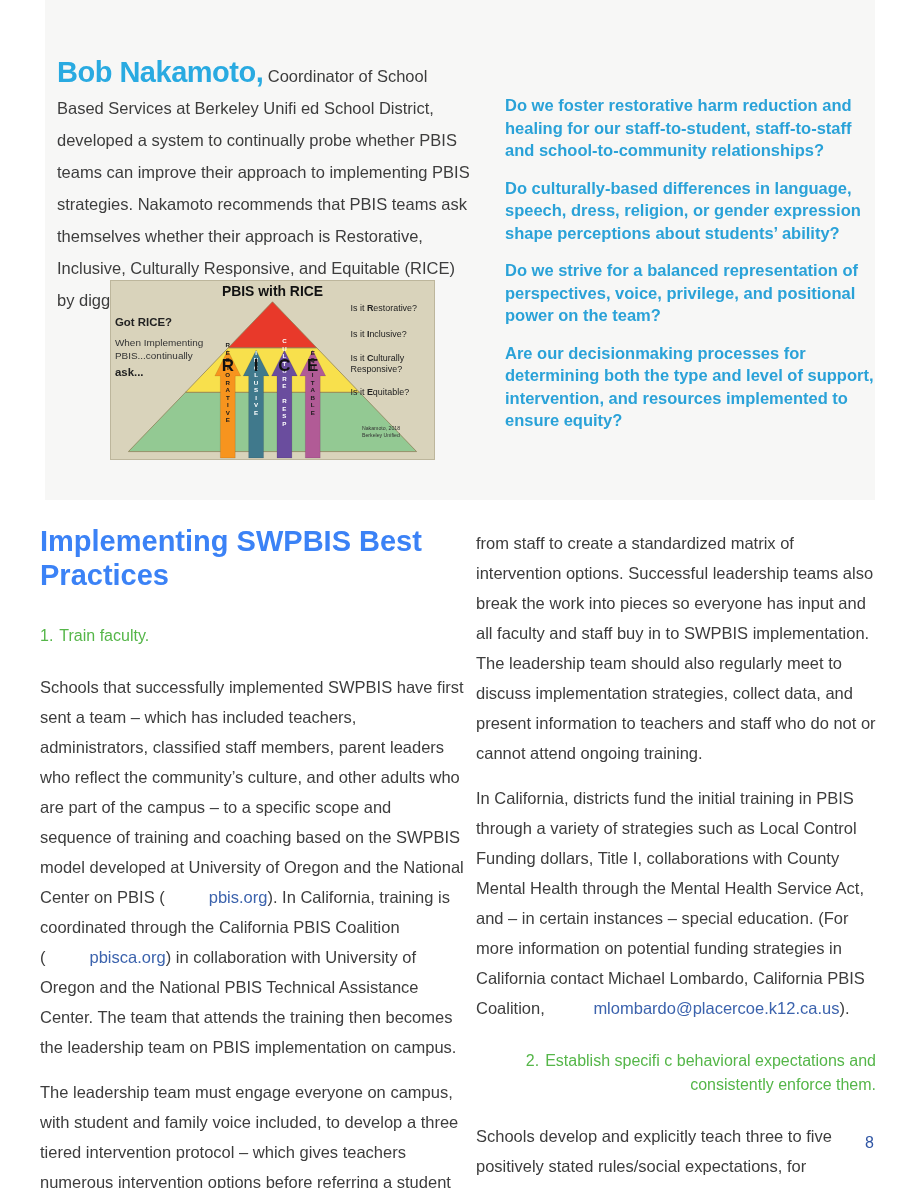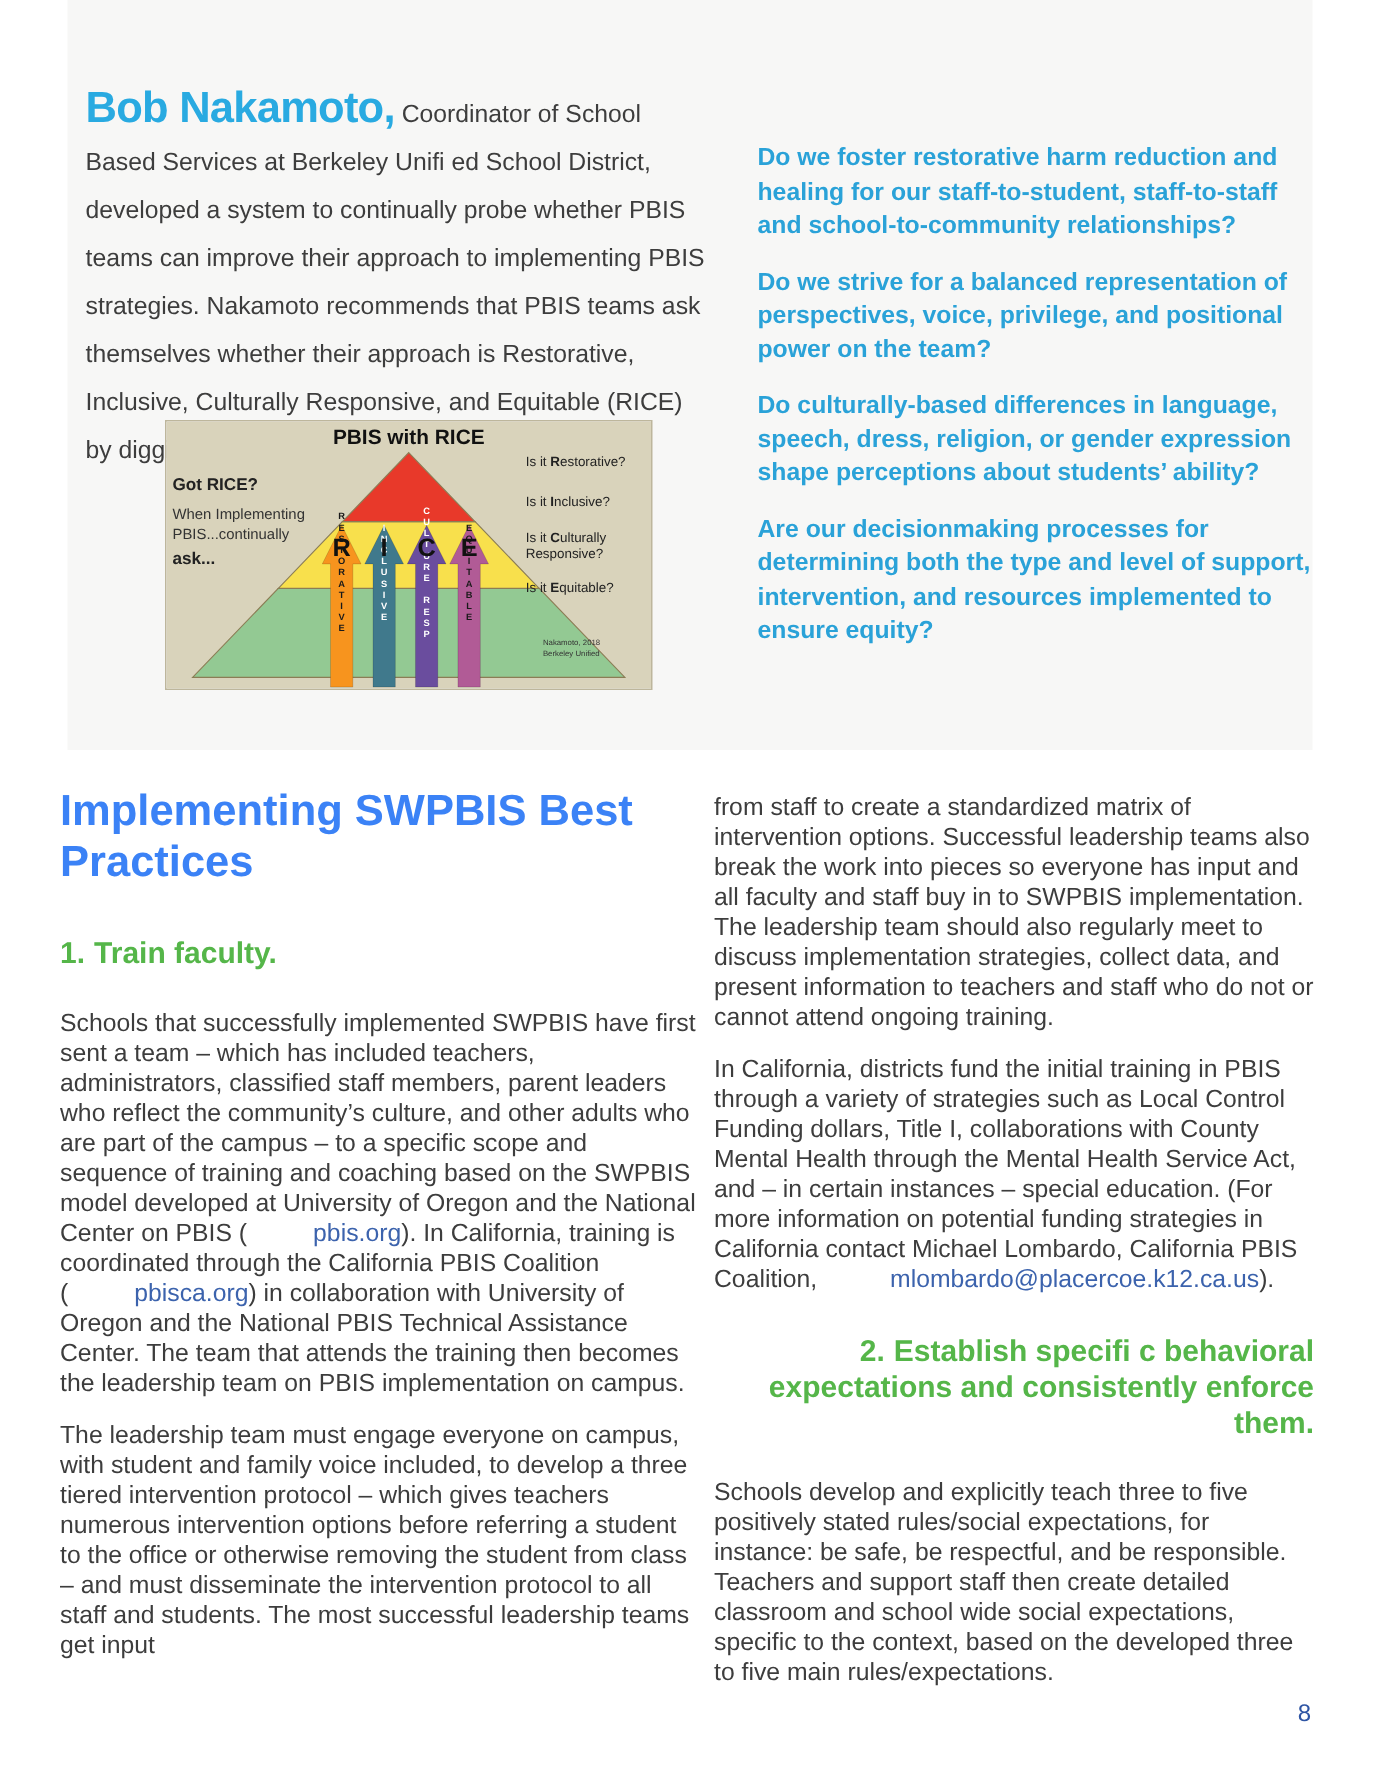"Do we strive for a" p { order: before "Do culturally-based differences in" -> after "Do culturally-based differences in" }
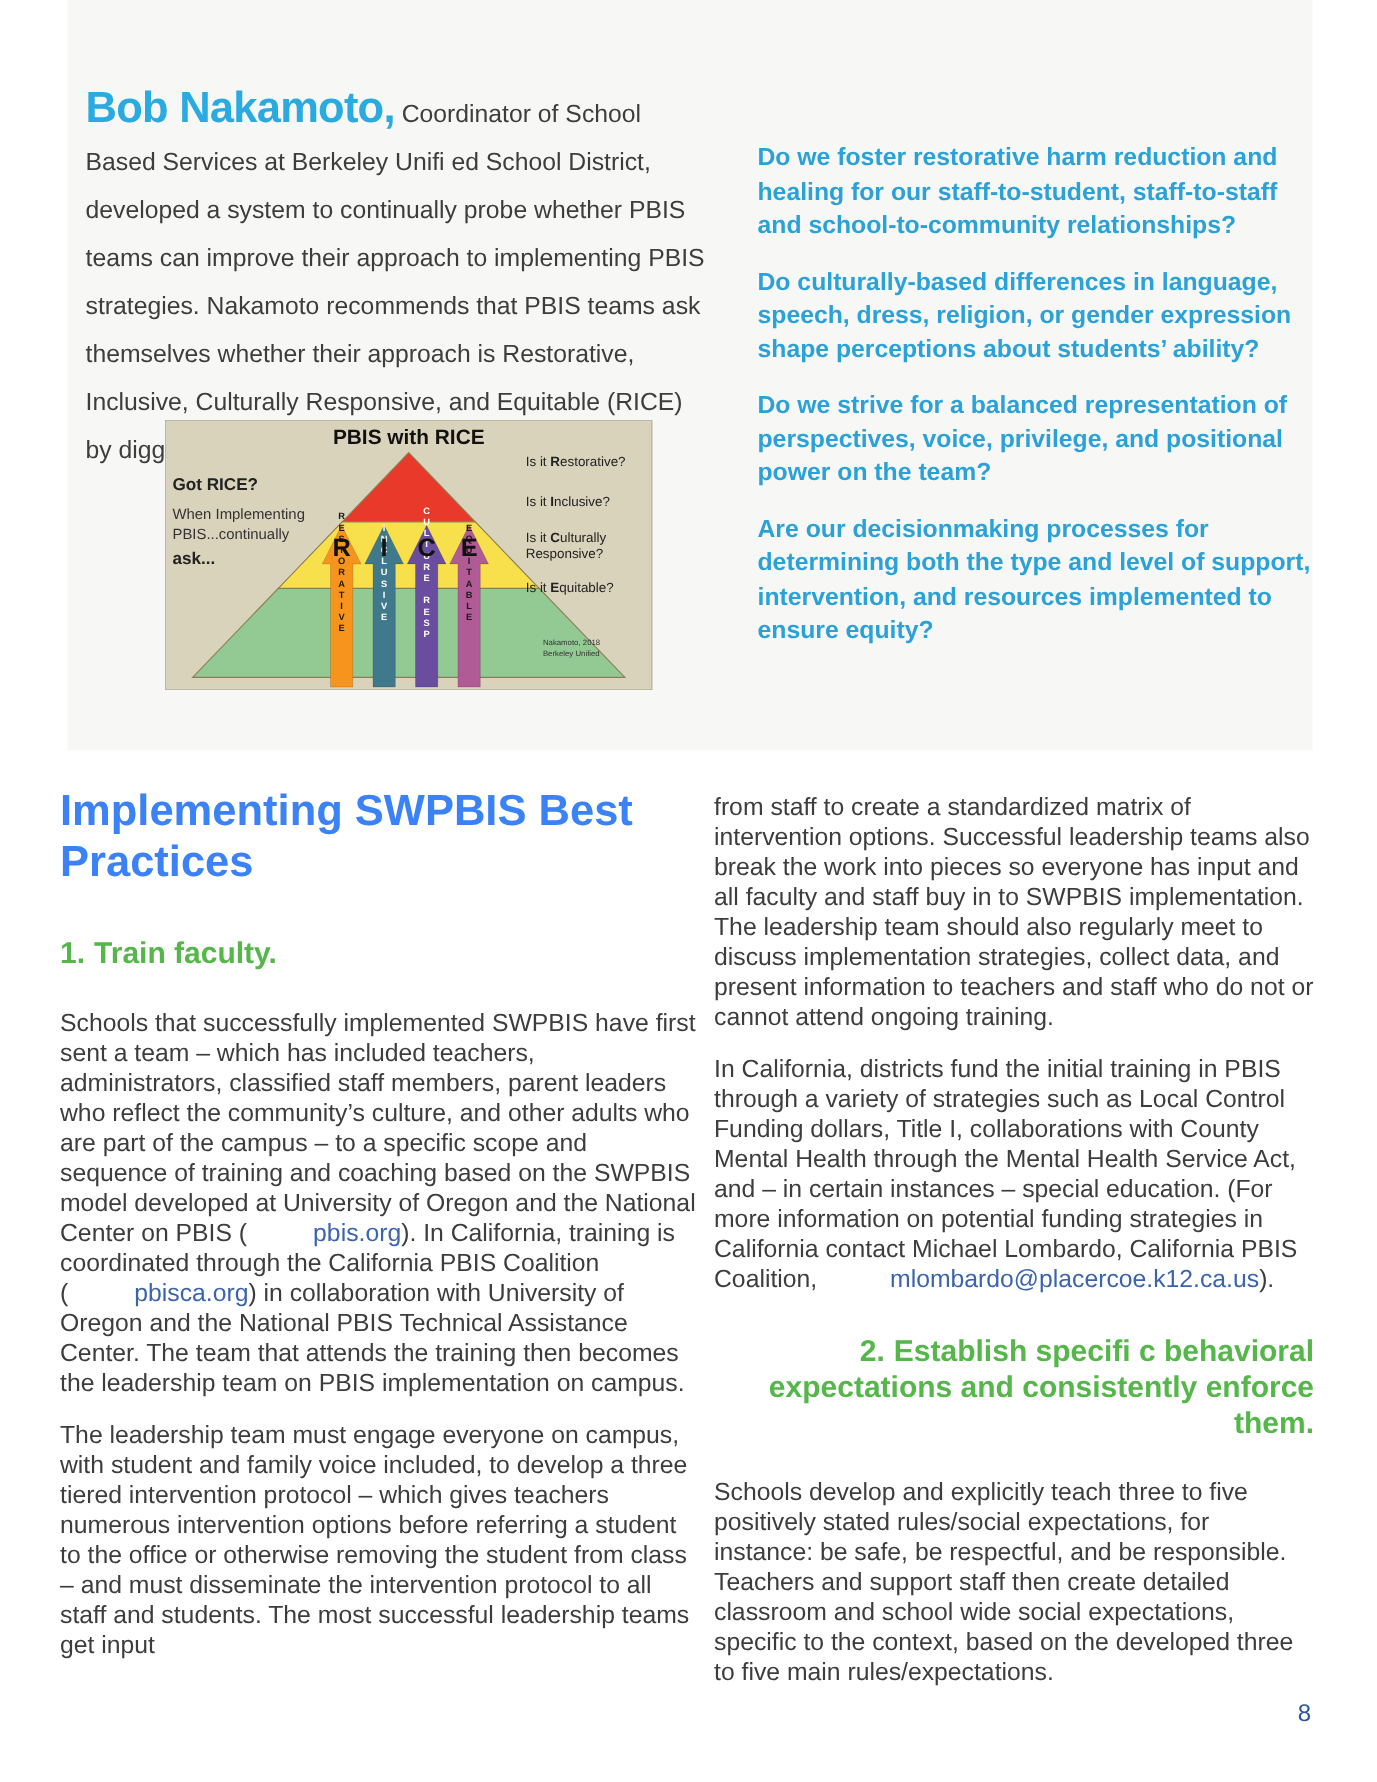"from staff to create a" .body-p { line-height: 20px -> 30px }
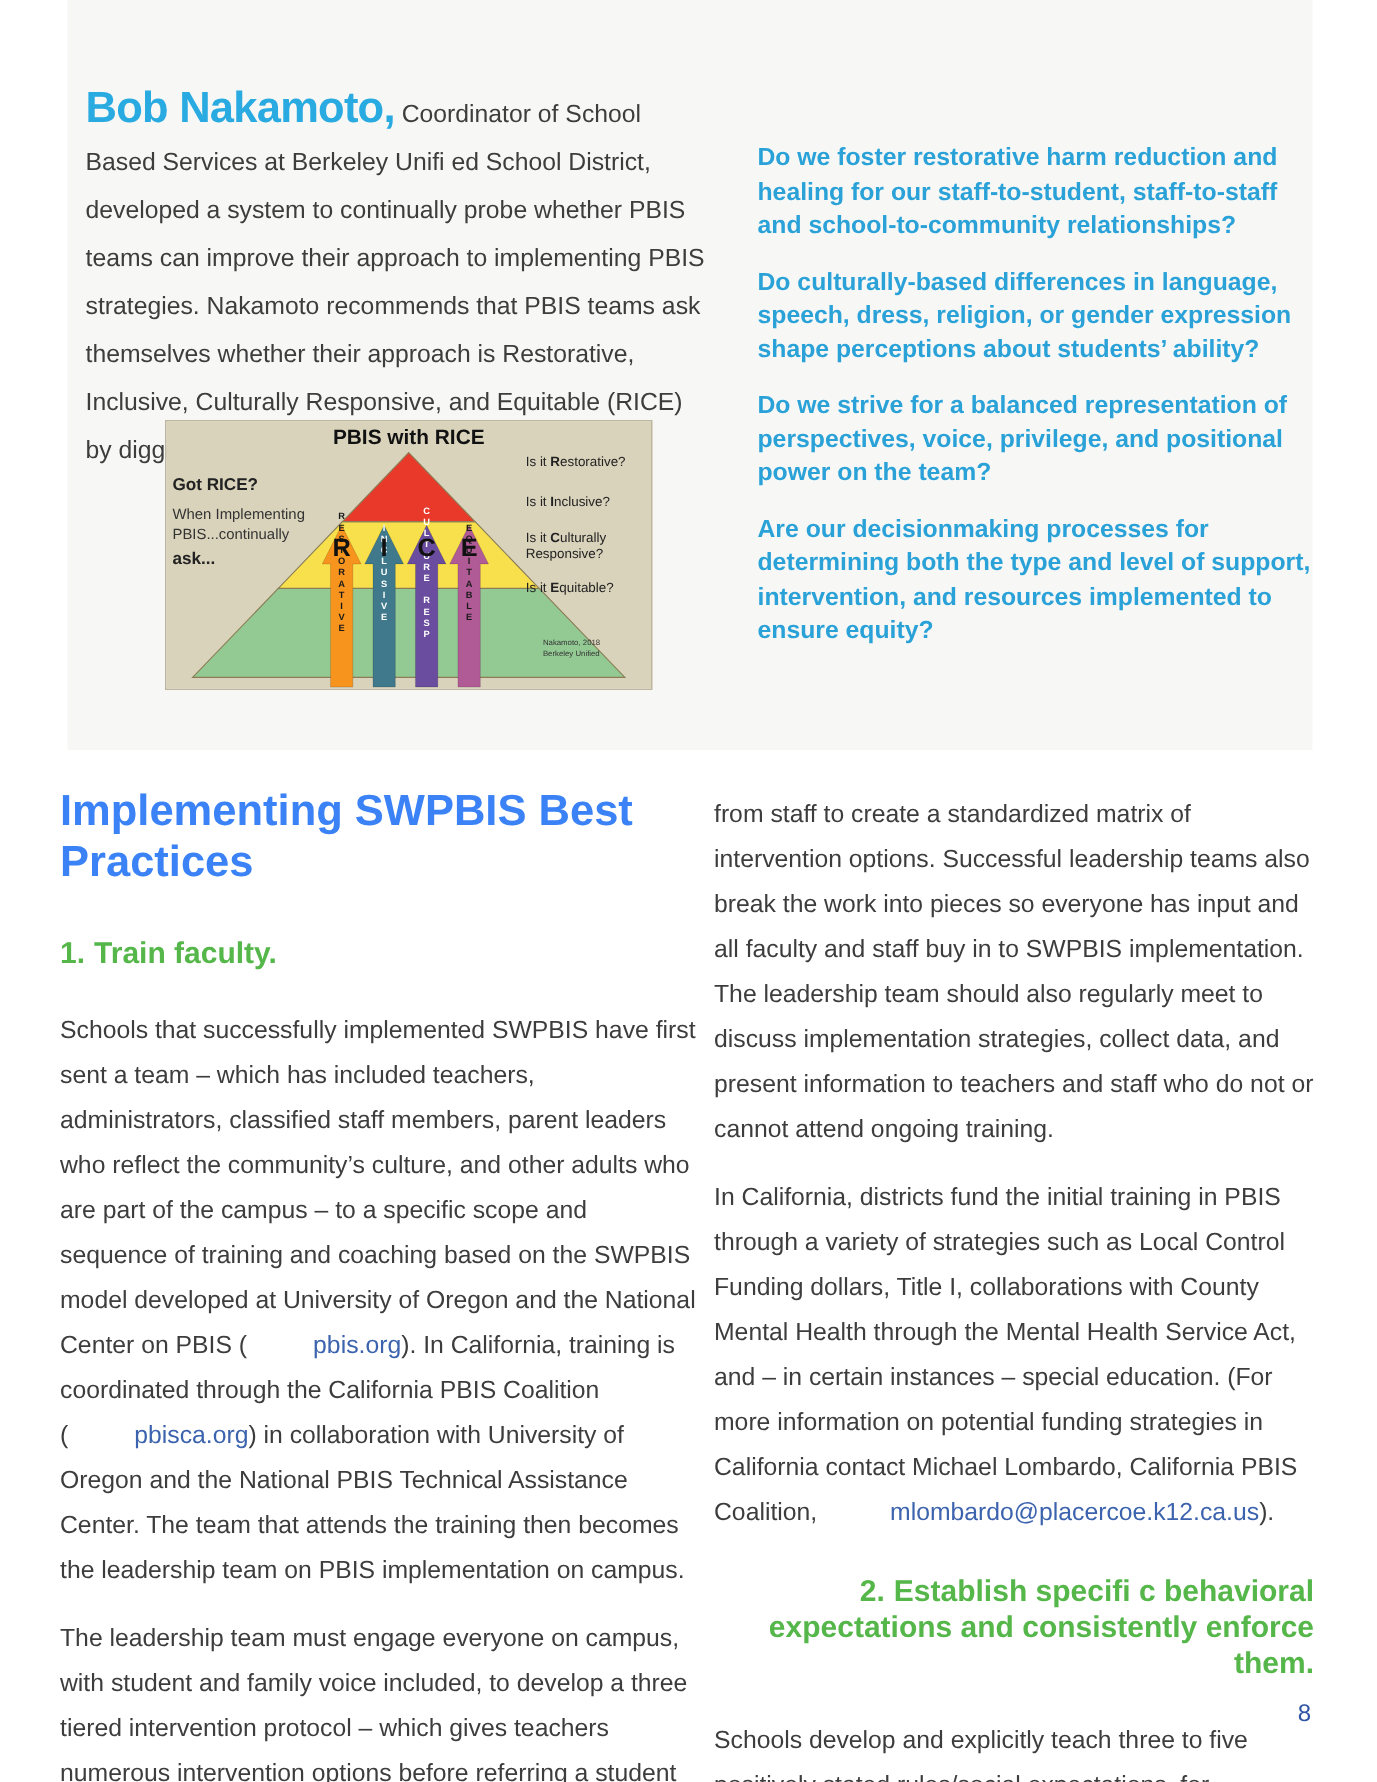"1. Train faculty." .sec-head { font-size: 20px -> 16px; font-weight: bold -> normal }
